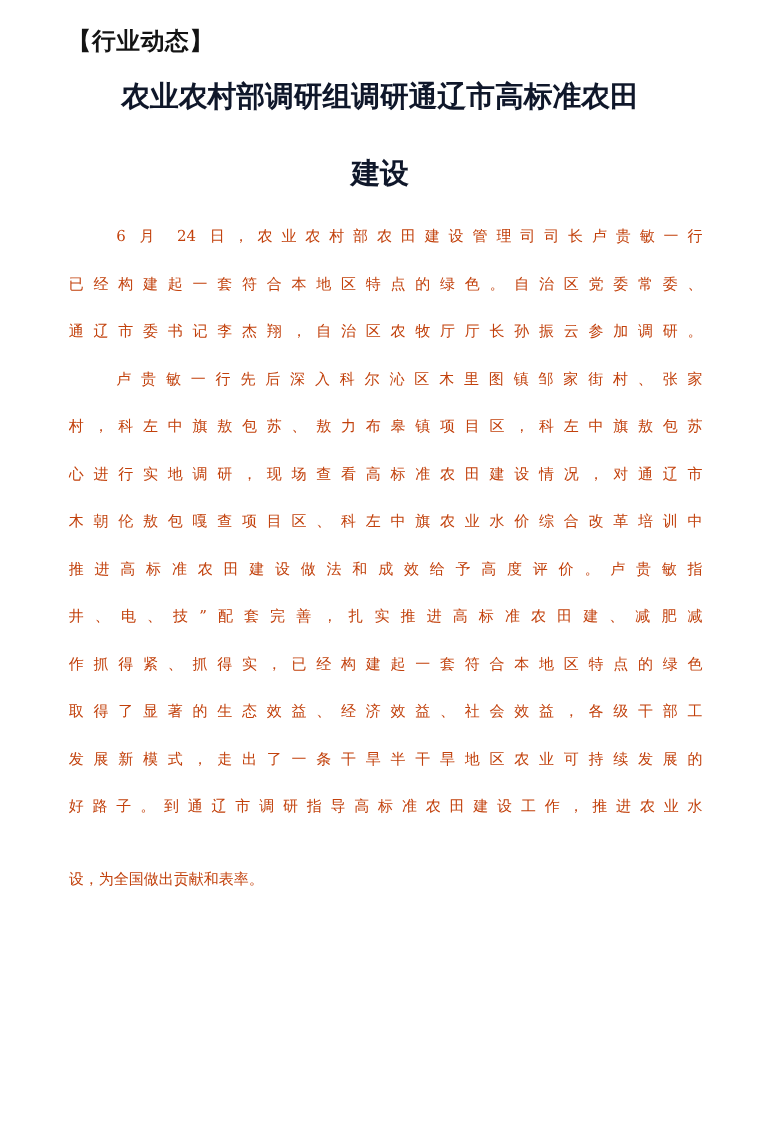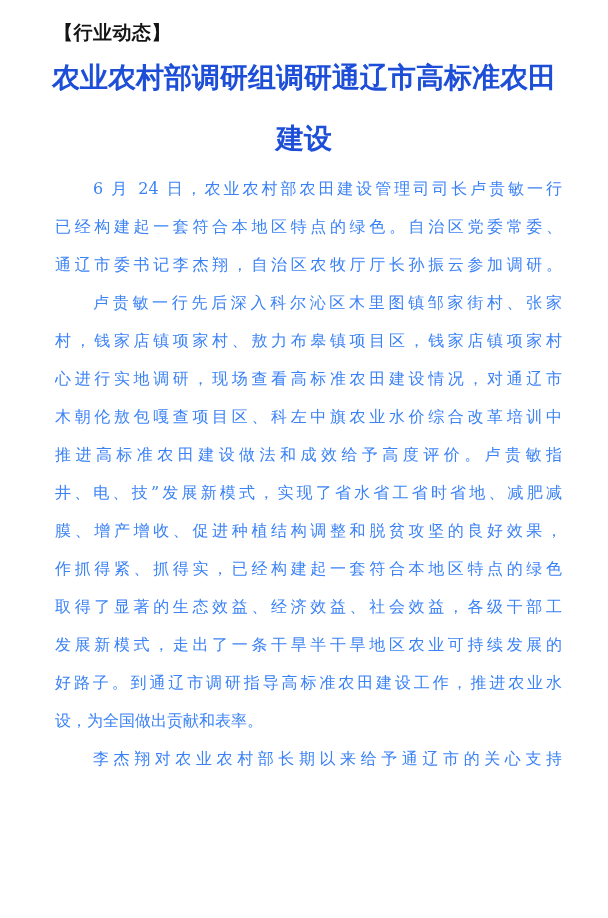"农业农村部调研组调研通辽市高标准农田" .doc-title { color: #1d4ed8 -> #0f172a; font-size: 28px -> 23px }
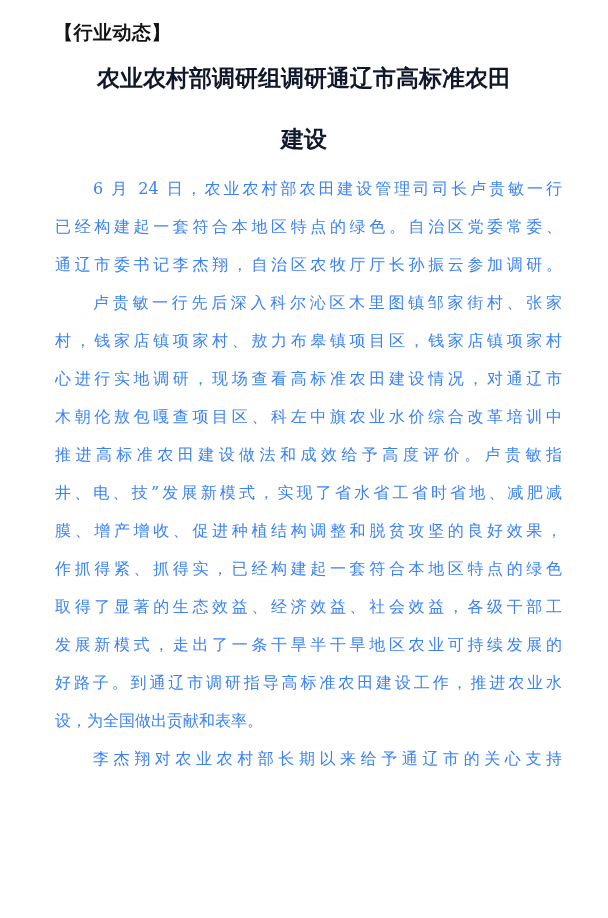"6 月 24 日，农业农村部农田建设管理司司长卢贵敏一行" .body-text { color: #3b82f6 -> #c2410c; font-size: 16px -> 12px }
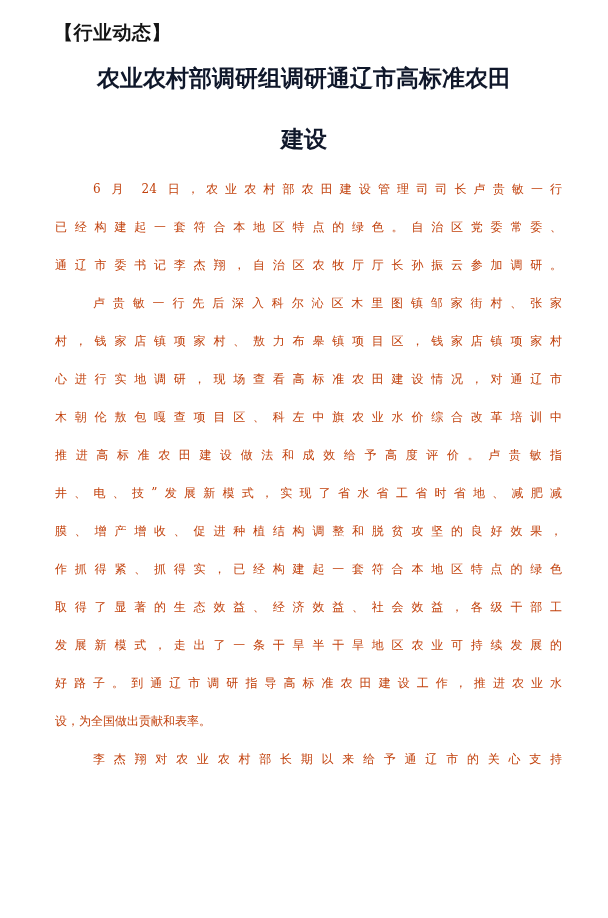"村，钱家店镇项家村、敖力布皋镇项目区，钱家店镇项家村" div.bline { text: 钱家店镇项家村、敖力布皋镇项目区，钱家店镇项家村 -> 科左中旗敖包苏、敖力布皋镇项目区，科左中旗敖包苏 }
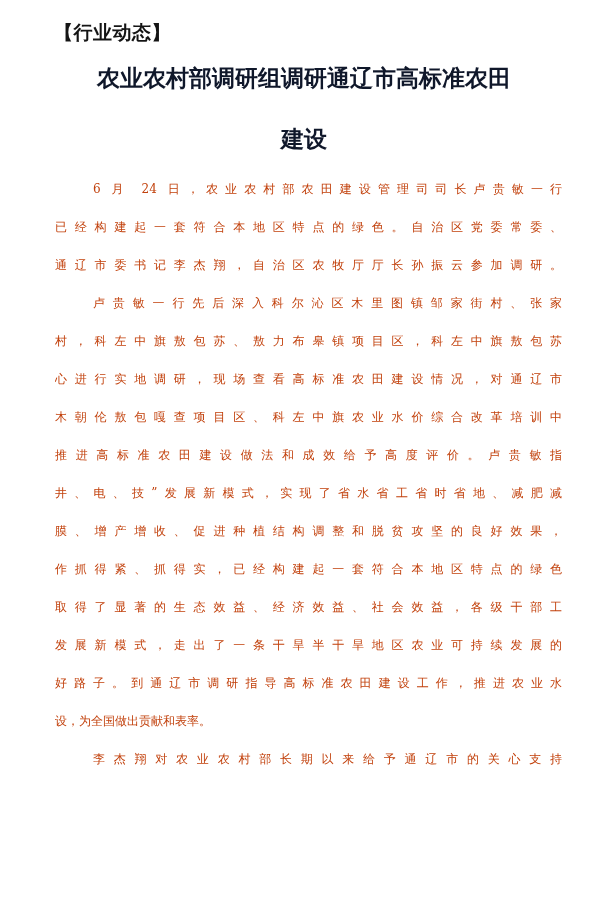"井、电、技”发展新模式，实现了省水省工省时省地、减肥减" div.bline { text: 发展新模式，实现了省水省工省时省地 -> 配套完善，扎实推进高标准农田建 }
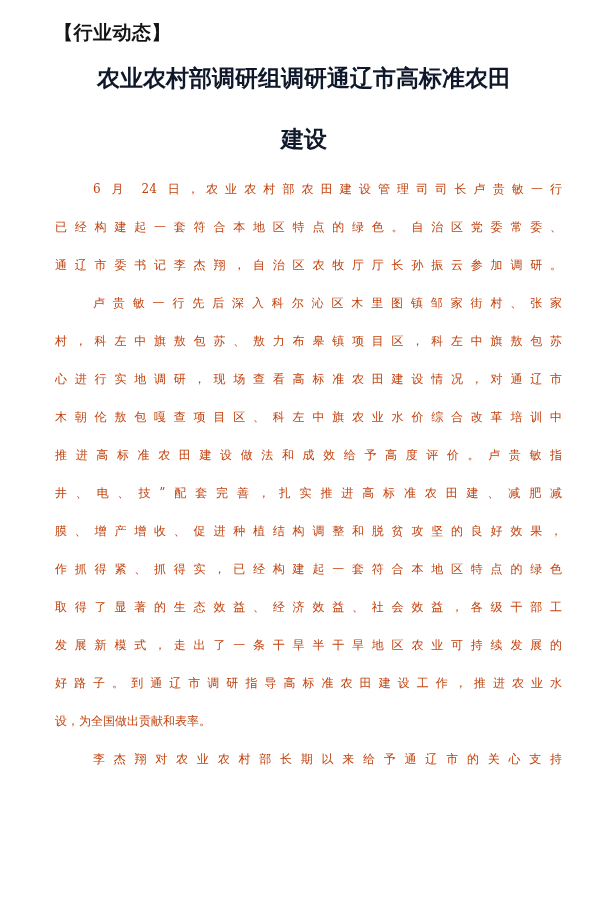"膜、增产增收、促进种植结构调整和脱贫攻坚的良好效果，" div.bline { html: <div>膜、增产增收、促进种植结构调整和脱贫攻坚的良好效果，</div> -> none }
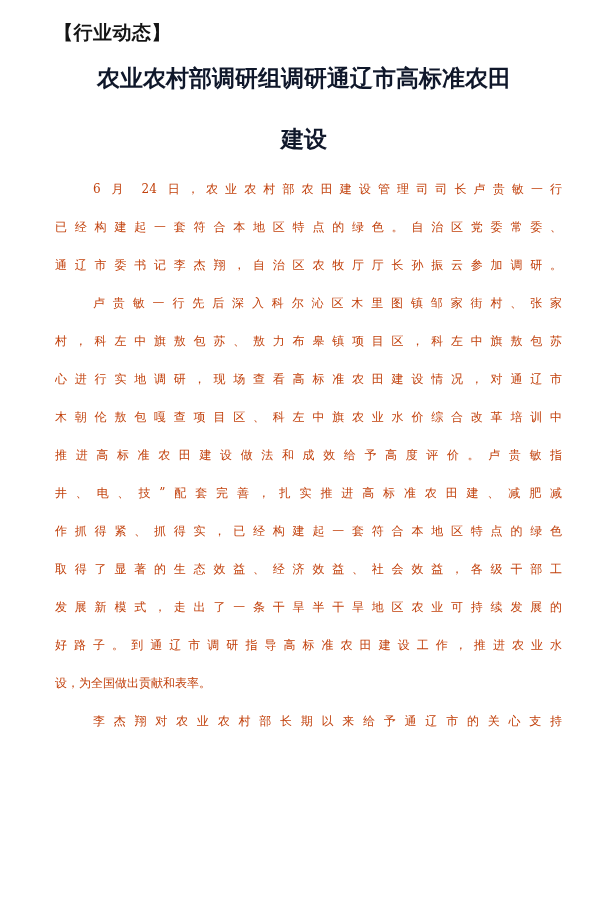"设，为全国做出贡献和表率。" .bline.end { margin-top: none -> 20px }
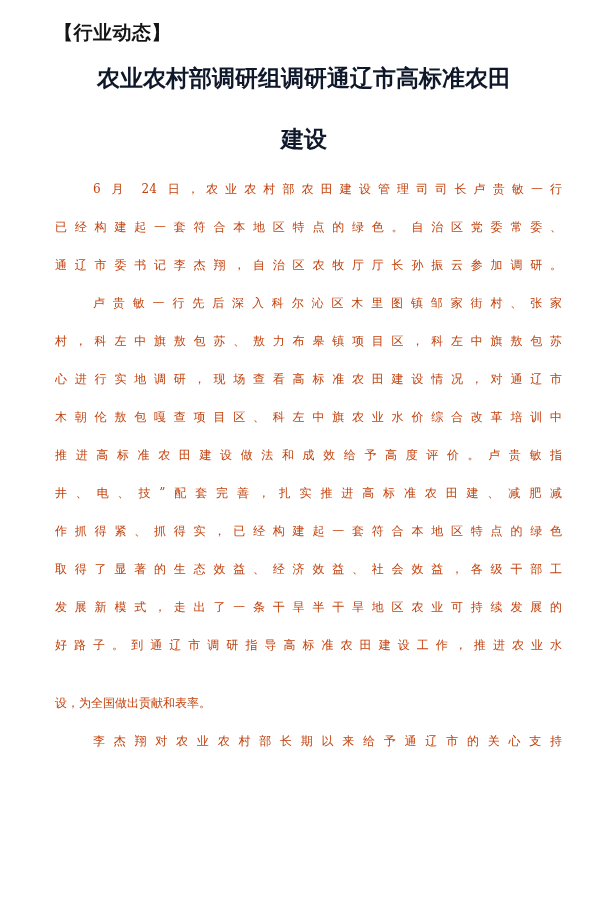"李杰翔对农业农村部长期以来给予通辽市的关心支持" div.para { html: <div> <div>李杰翔对农业农村部长期以来给予通辽市的关心支持</div> </div> -> none }
